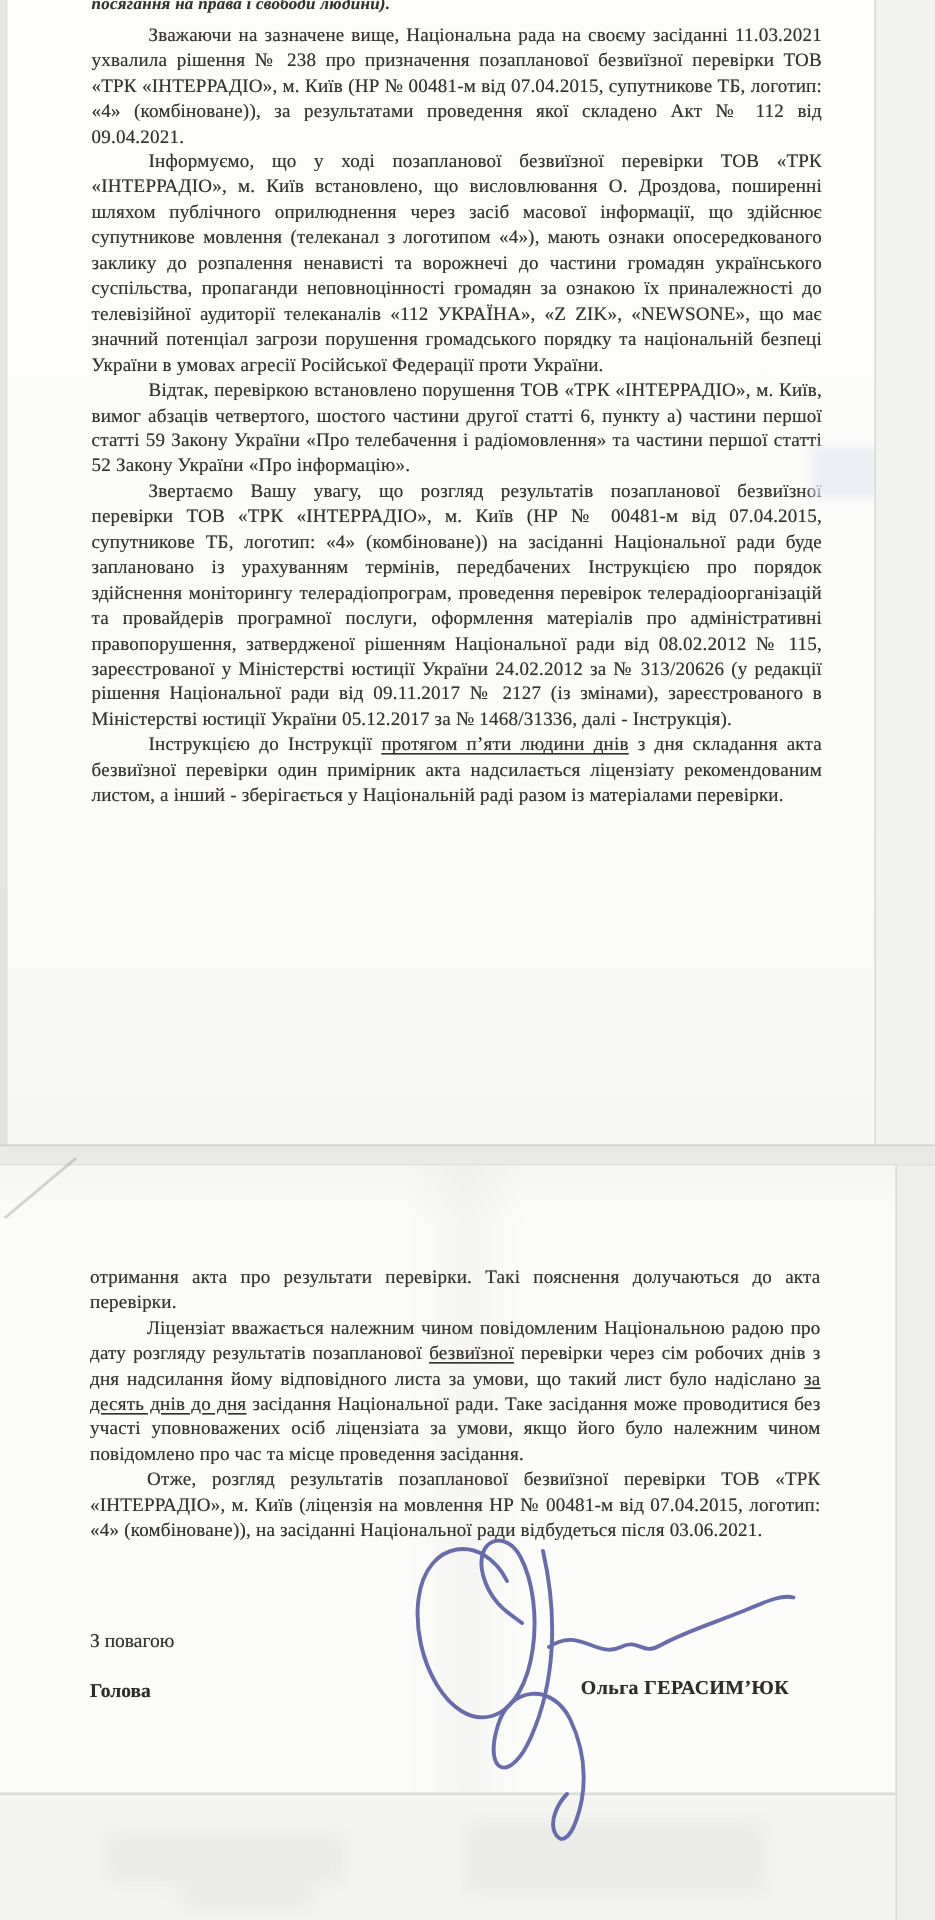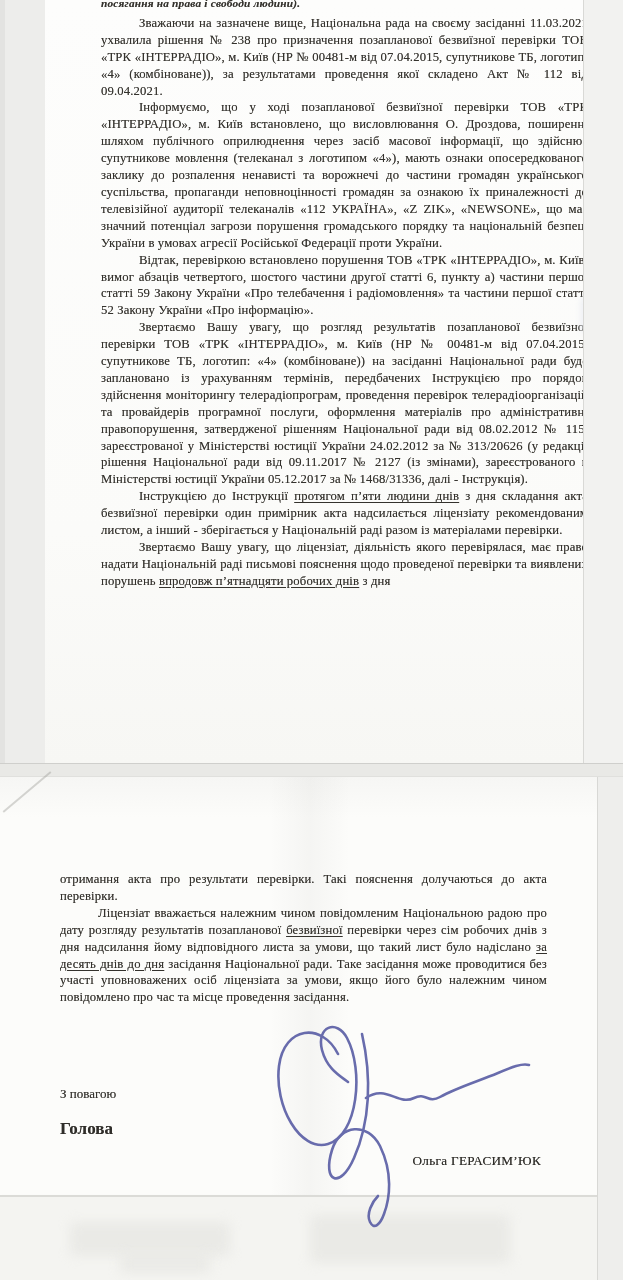"посягання на права і свободи" .page1 { margin-left: 40px -> none }
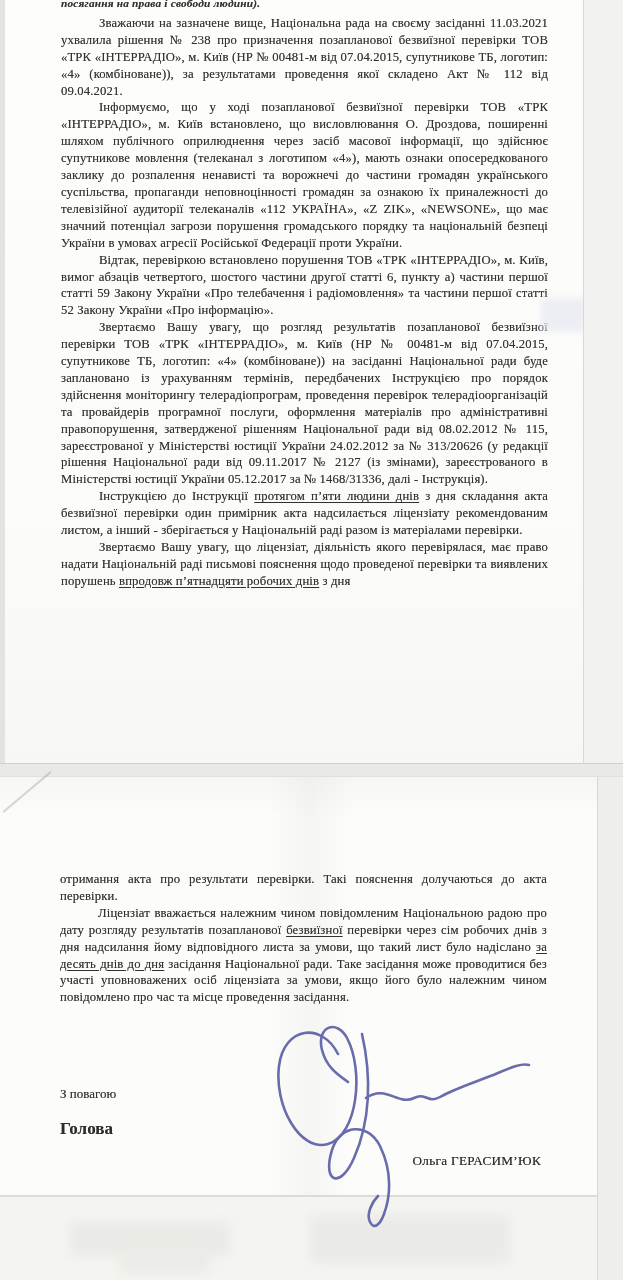"Звертаємо Вашу увагу, що ліцензіат," p { html: <p><span>Звертаємо Вашу увагу, що ліцензіат, діяльність якого перевірялася, має право надати Національній раді письмові пояснення щодо проведеної перевірки та виявлених порушень </span><span>впродовж п’ятнадцяти робочих днів</span><span> з дня</span></p> -> none }
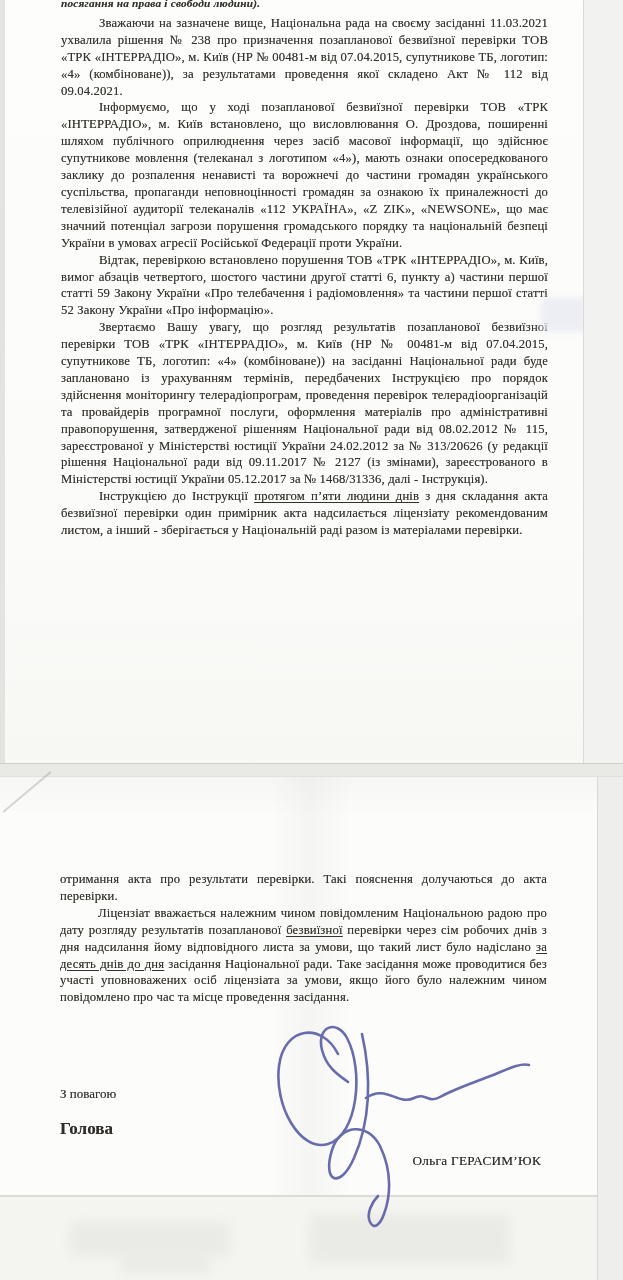"отримання акта про результати перевірки." .body-text p.noindent { margin-top: 28px -> none }
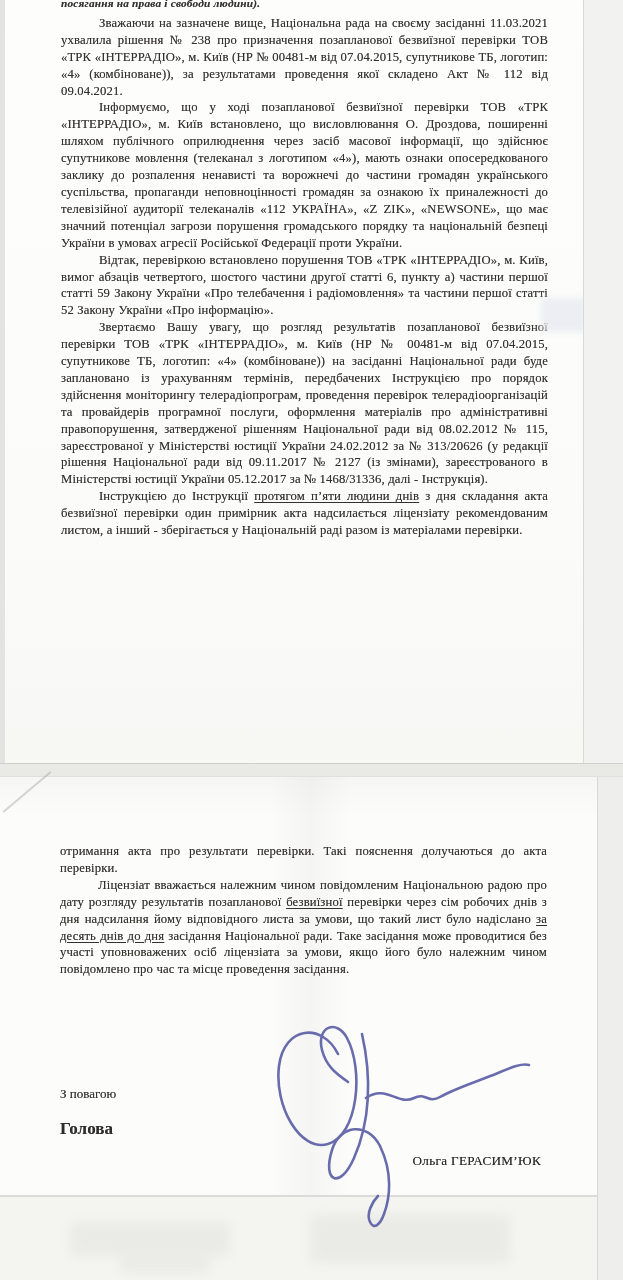"Отже, розгляд результатів позапланової" p { html: none -> <p><span>Отже, розгляд результатів позапланової безвиїзної перевірки ТОВ «ТРК «ІНТЕРРАДІО», м. Київ (ліцензія на мовлення НР № 00481-м від 07.04.2015, логотип: «4» (комбіноване)), на засіданні Національної ради відбудеться після 03.06.2021.</span></p> }
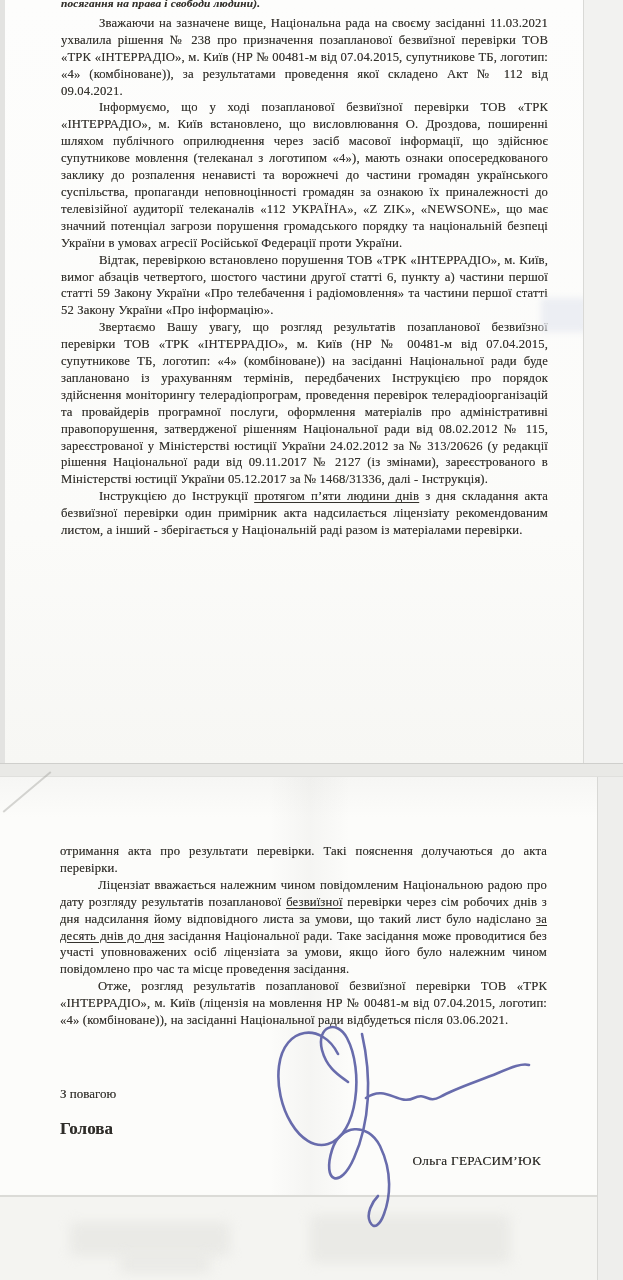"Голова" .jobtitle { font-size: 17px -> 13px }
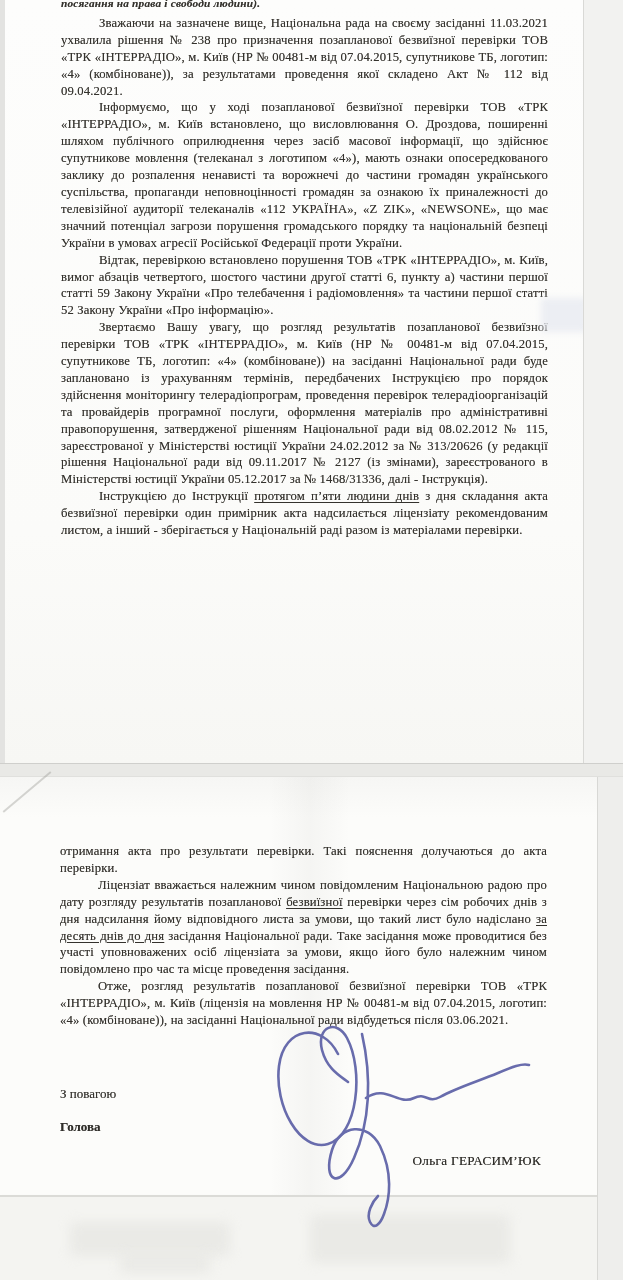"Ольга ГЕРАСИМ’ЮК" .signname { font-weight: normal -> bold; margin-top: 36px -> none; right: 56px -> 71px }
